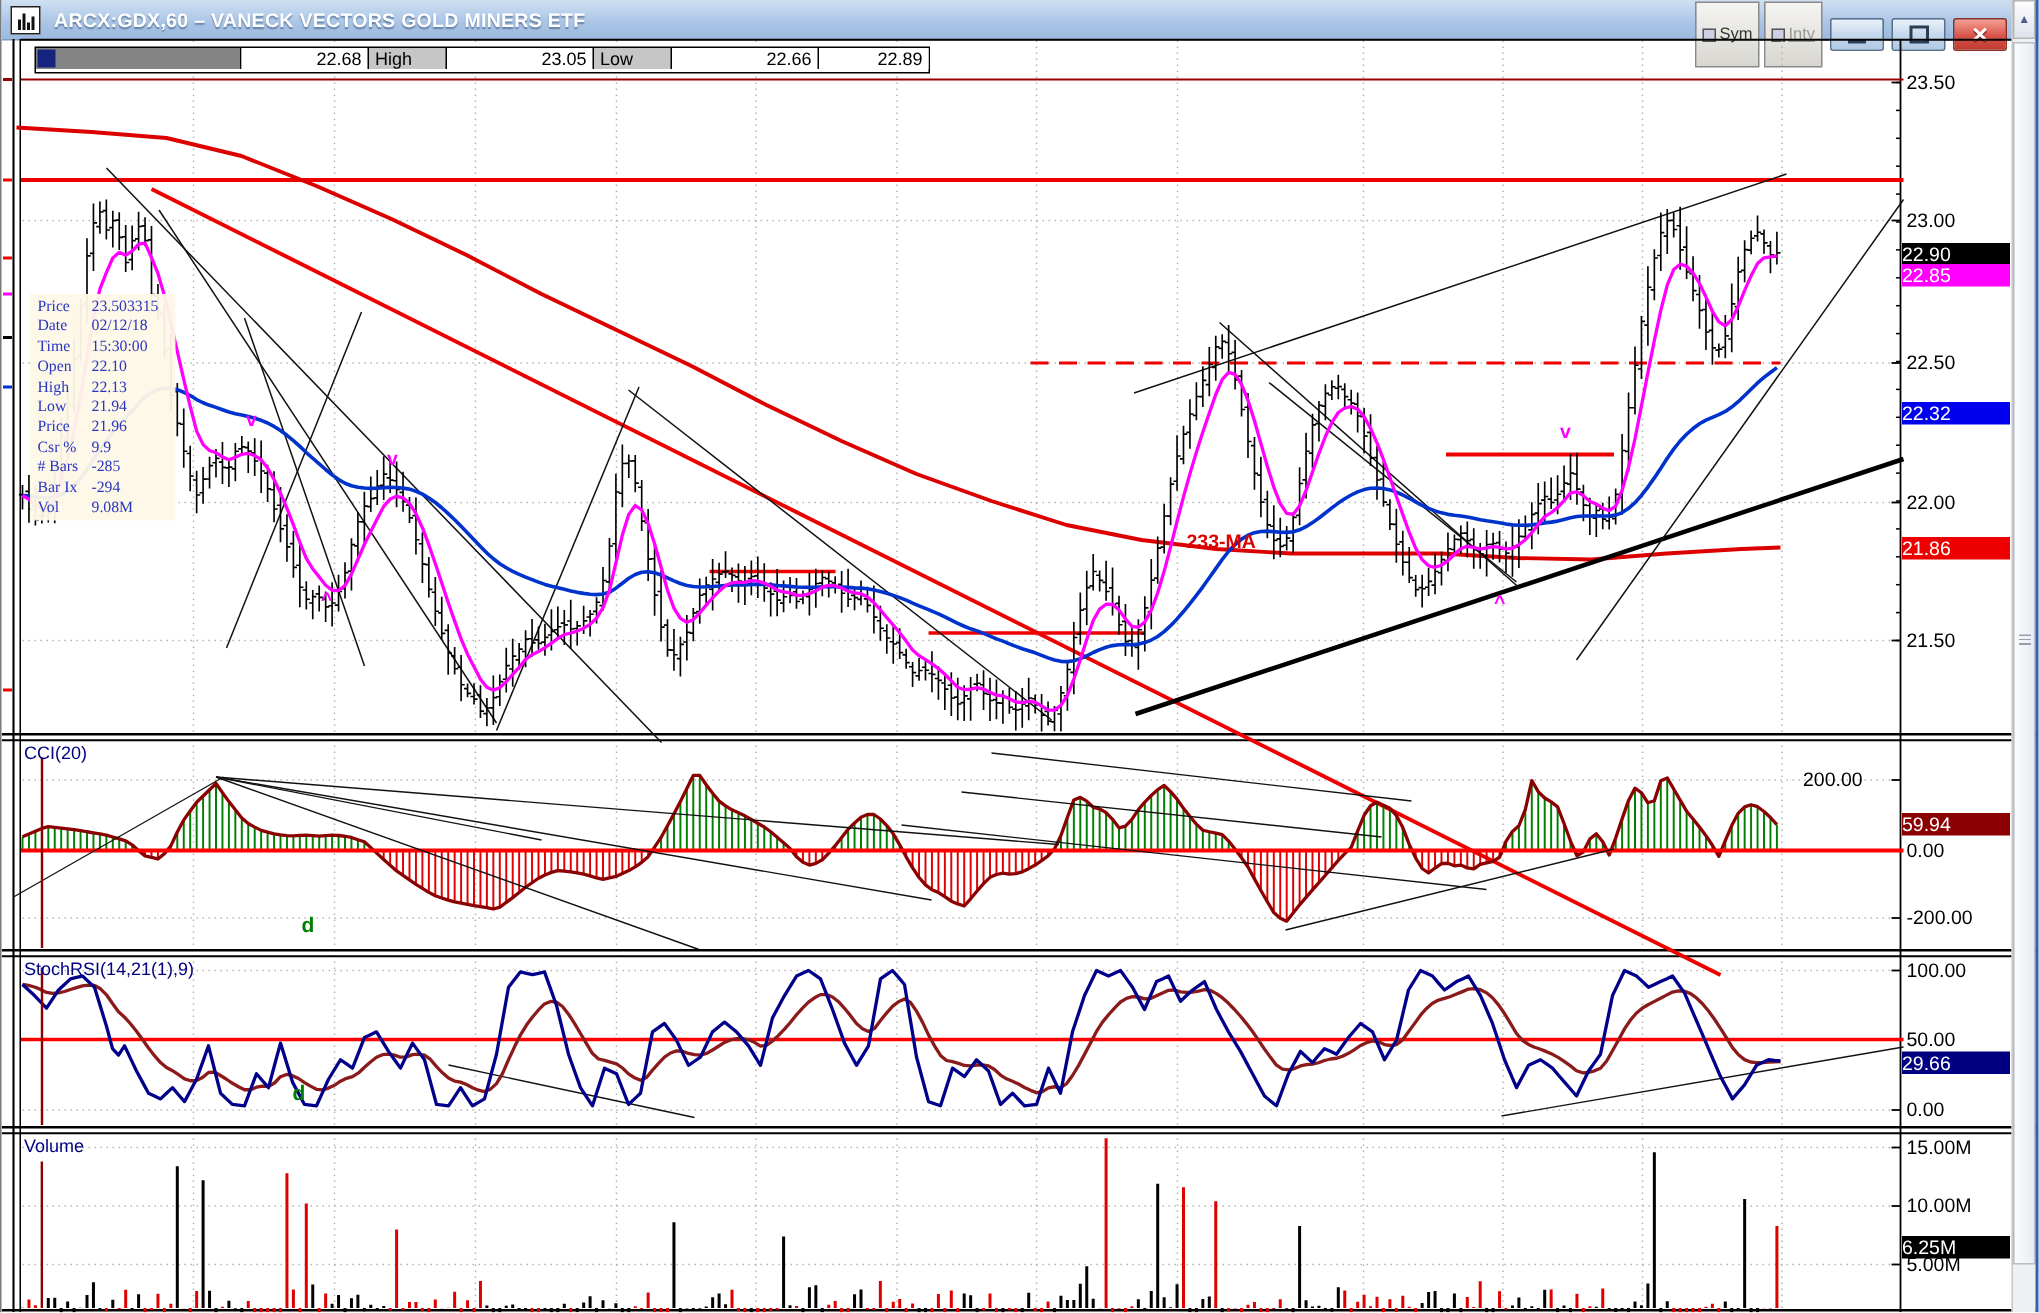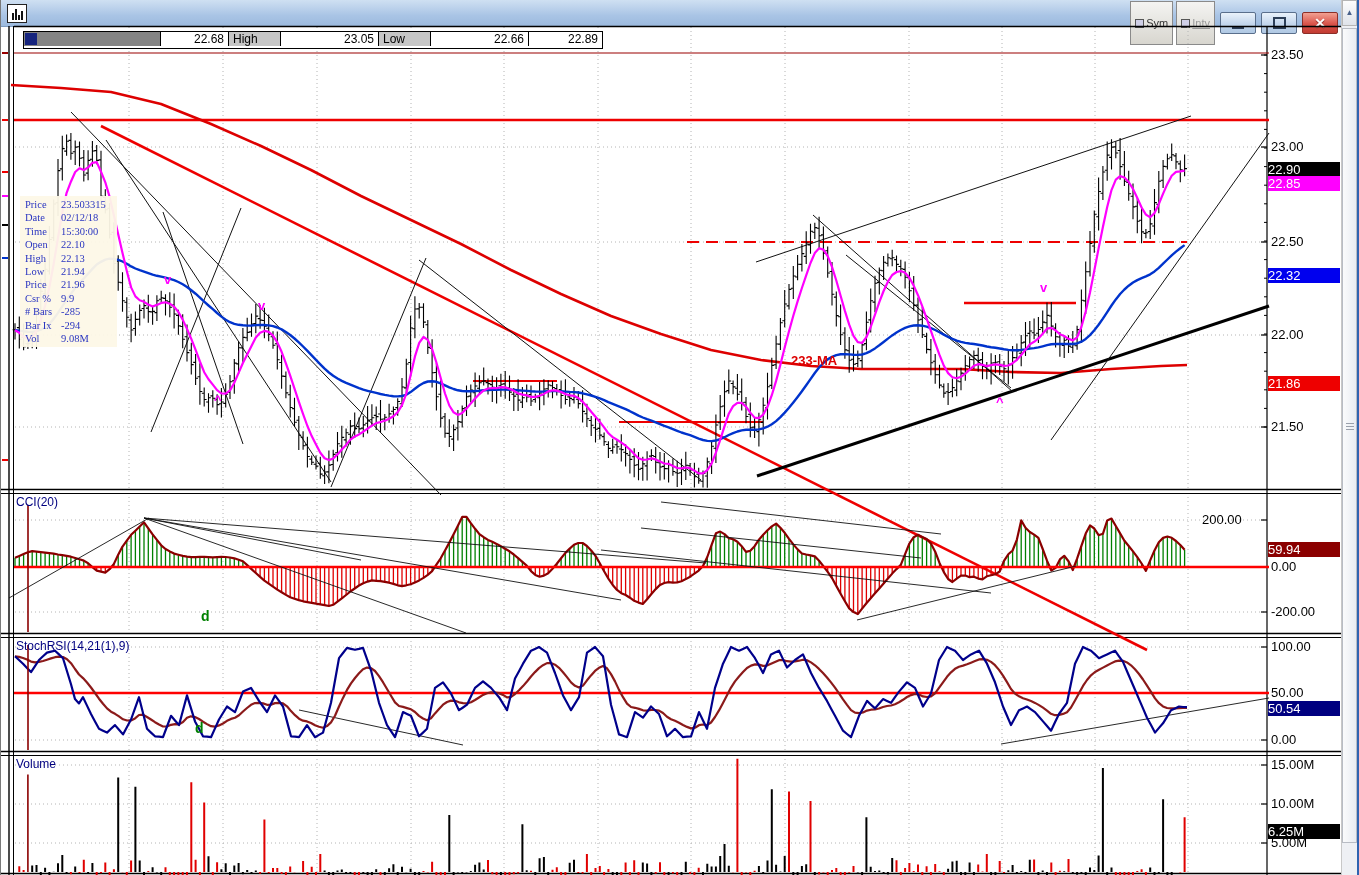"ARCX:GDX,60 – VANECK VECTORS GOLD" div { html: none -> <div>ARCX:GDX,60 – VANECK VECTORS GOLD MINERS ETF</div> }
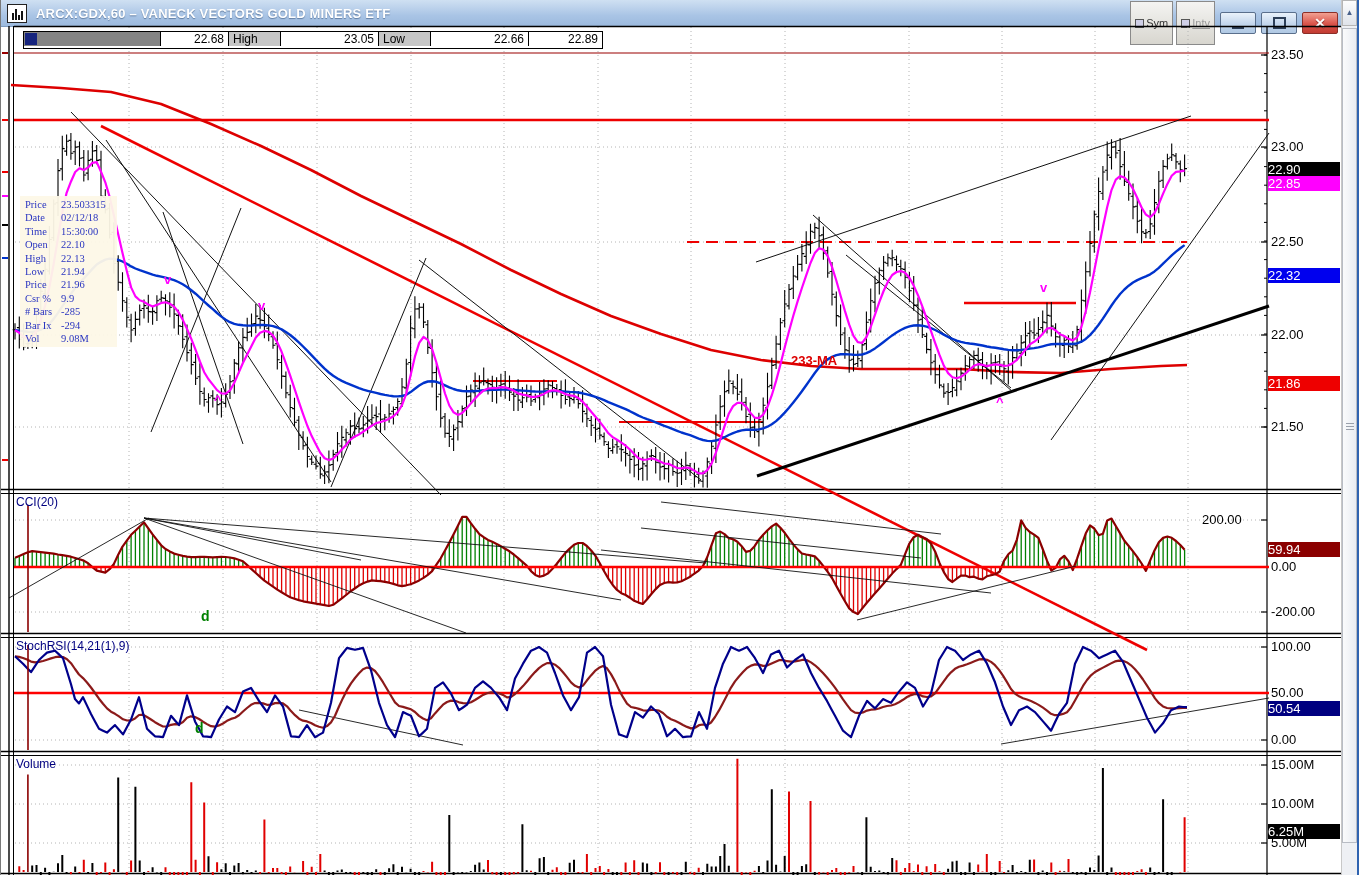"22.68" div.qcell { width: 68px -> 85px }
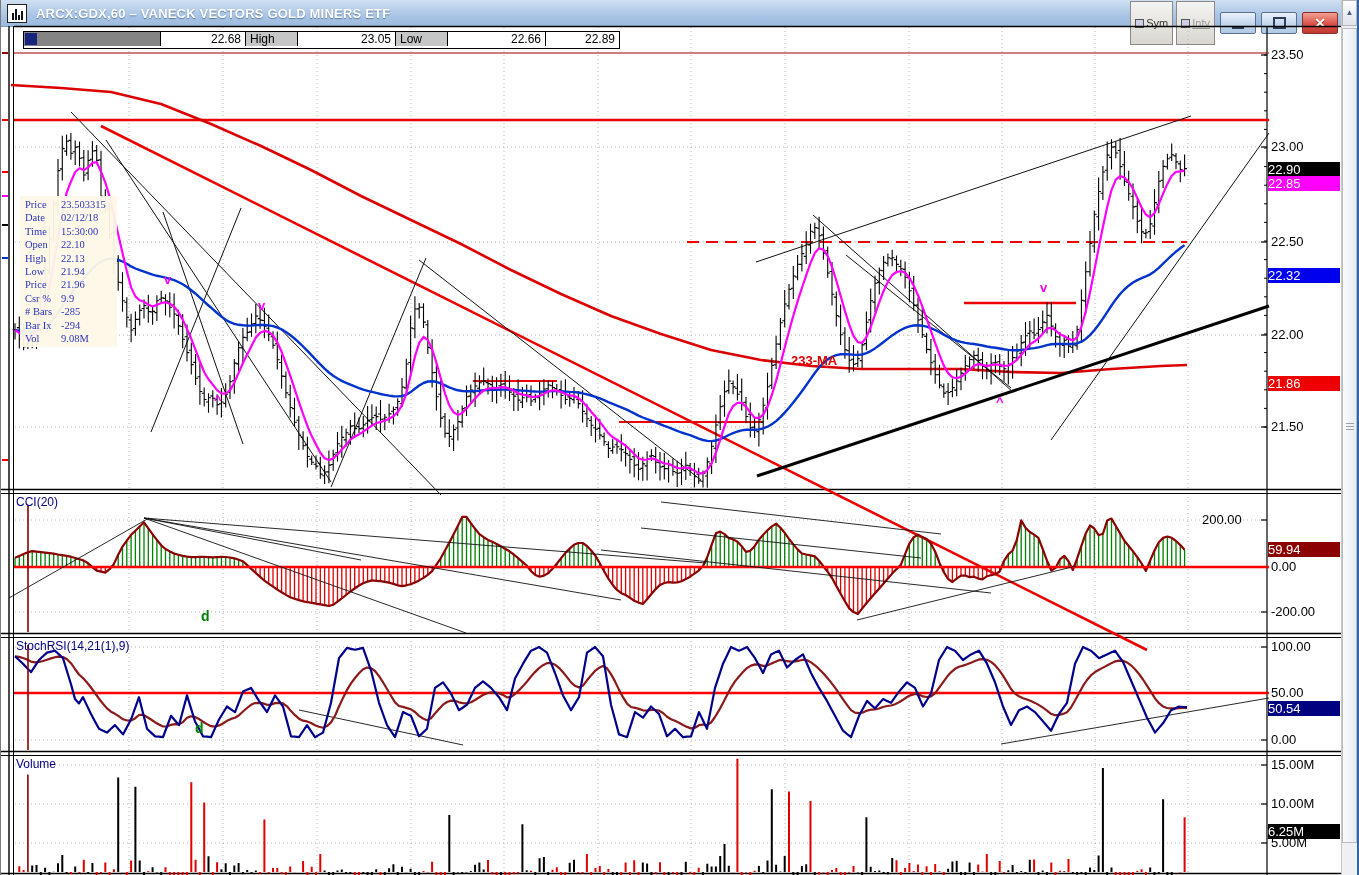"21.86" div.abs { top: 376px -> 358px }
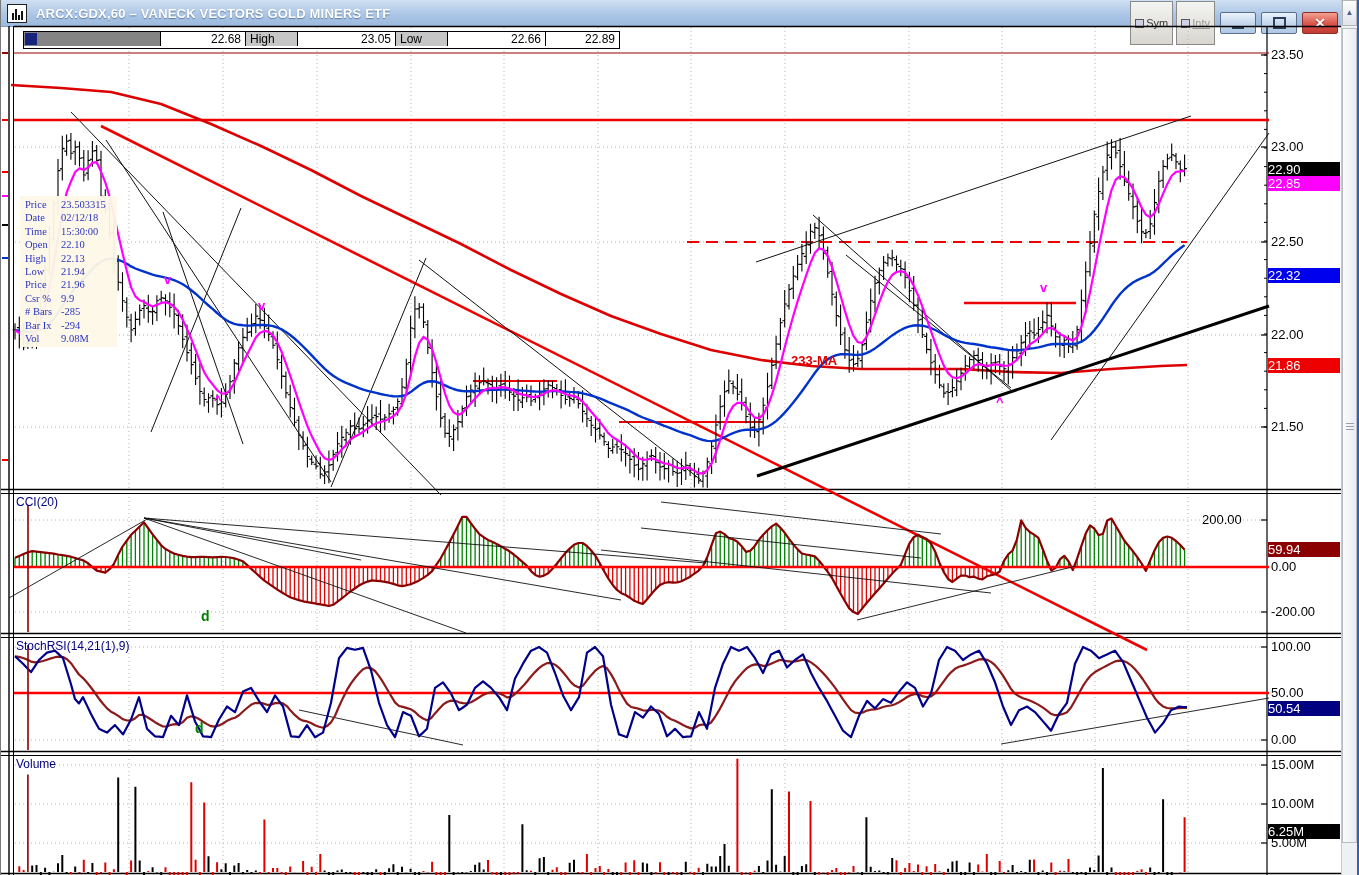"50.54" div.abs { text: 50.54 -> 29.66 }
